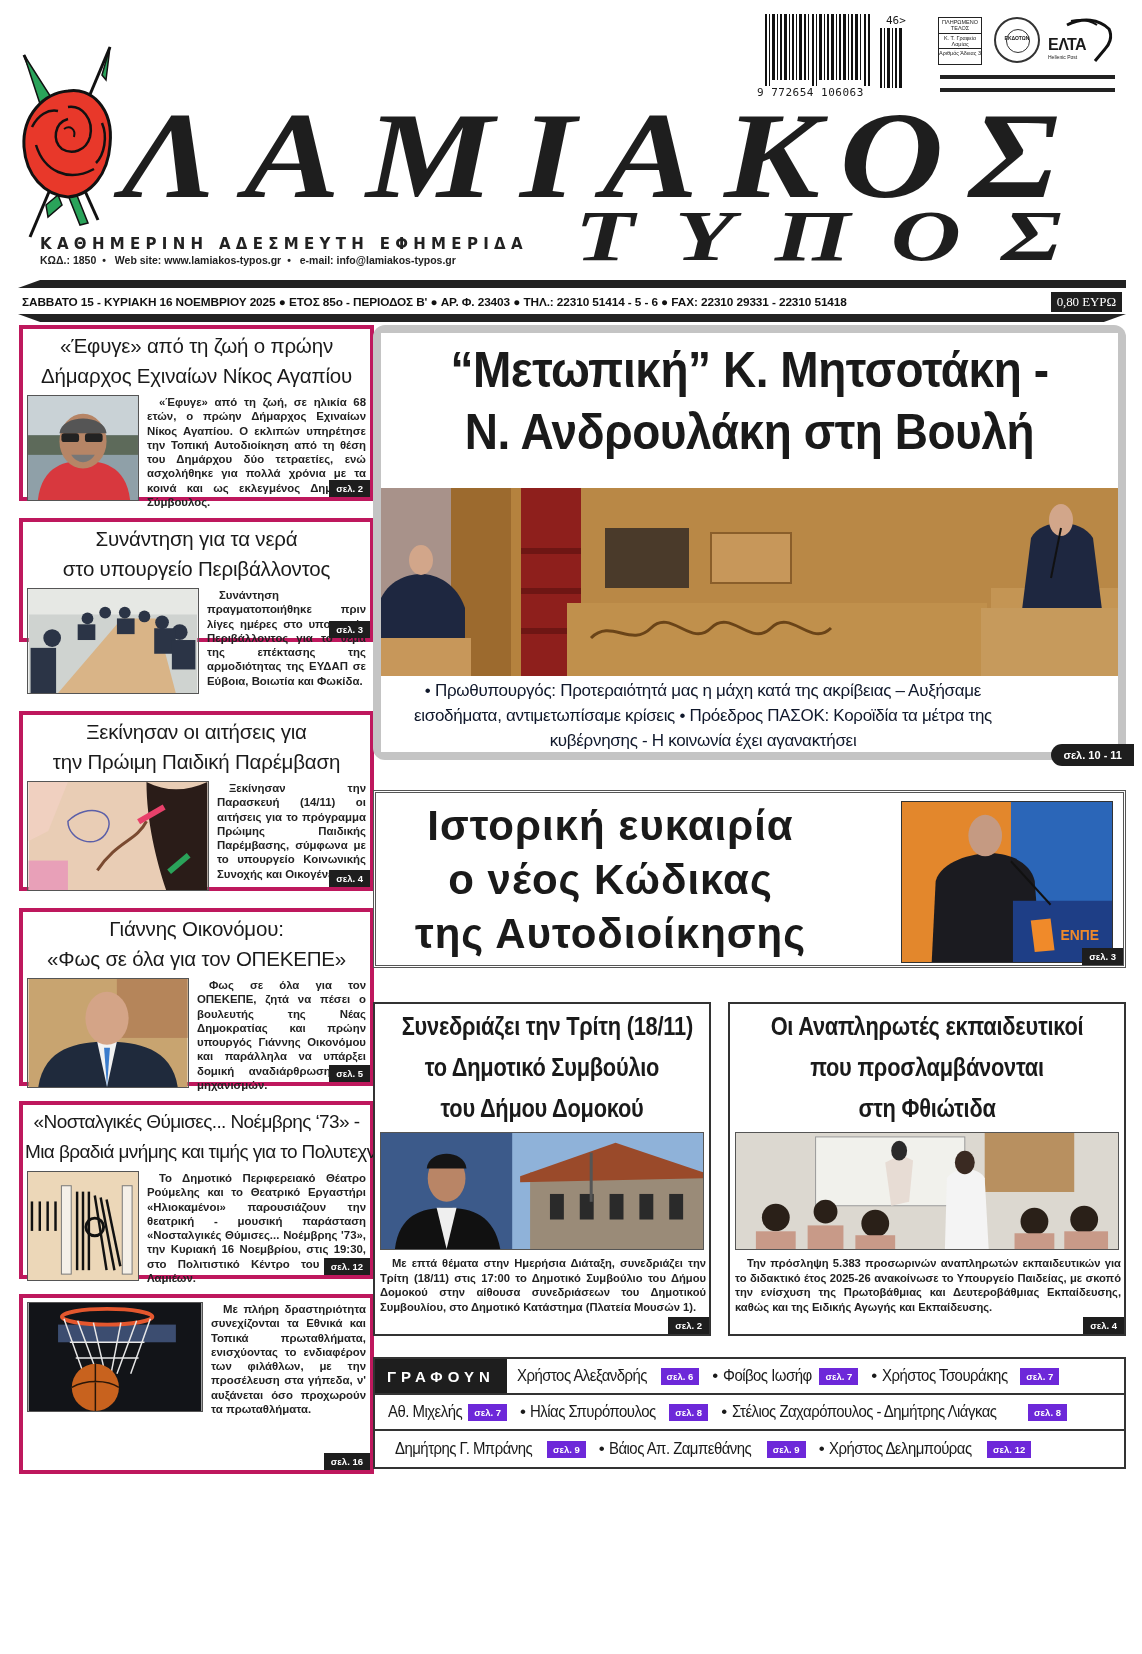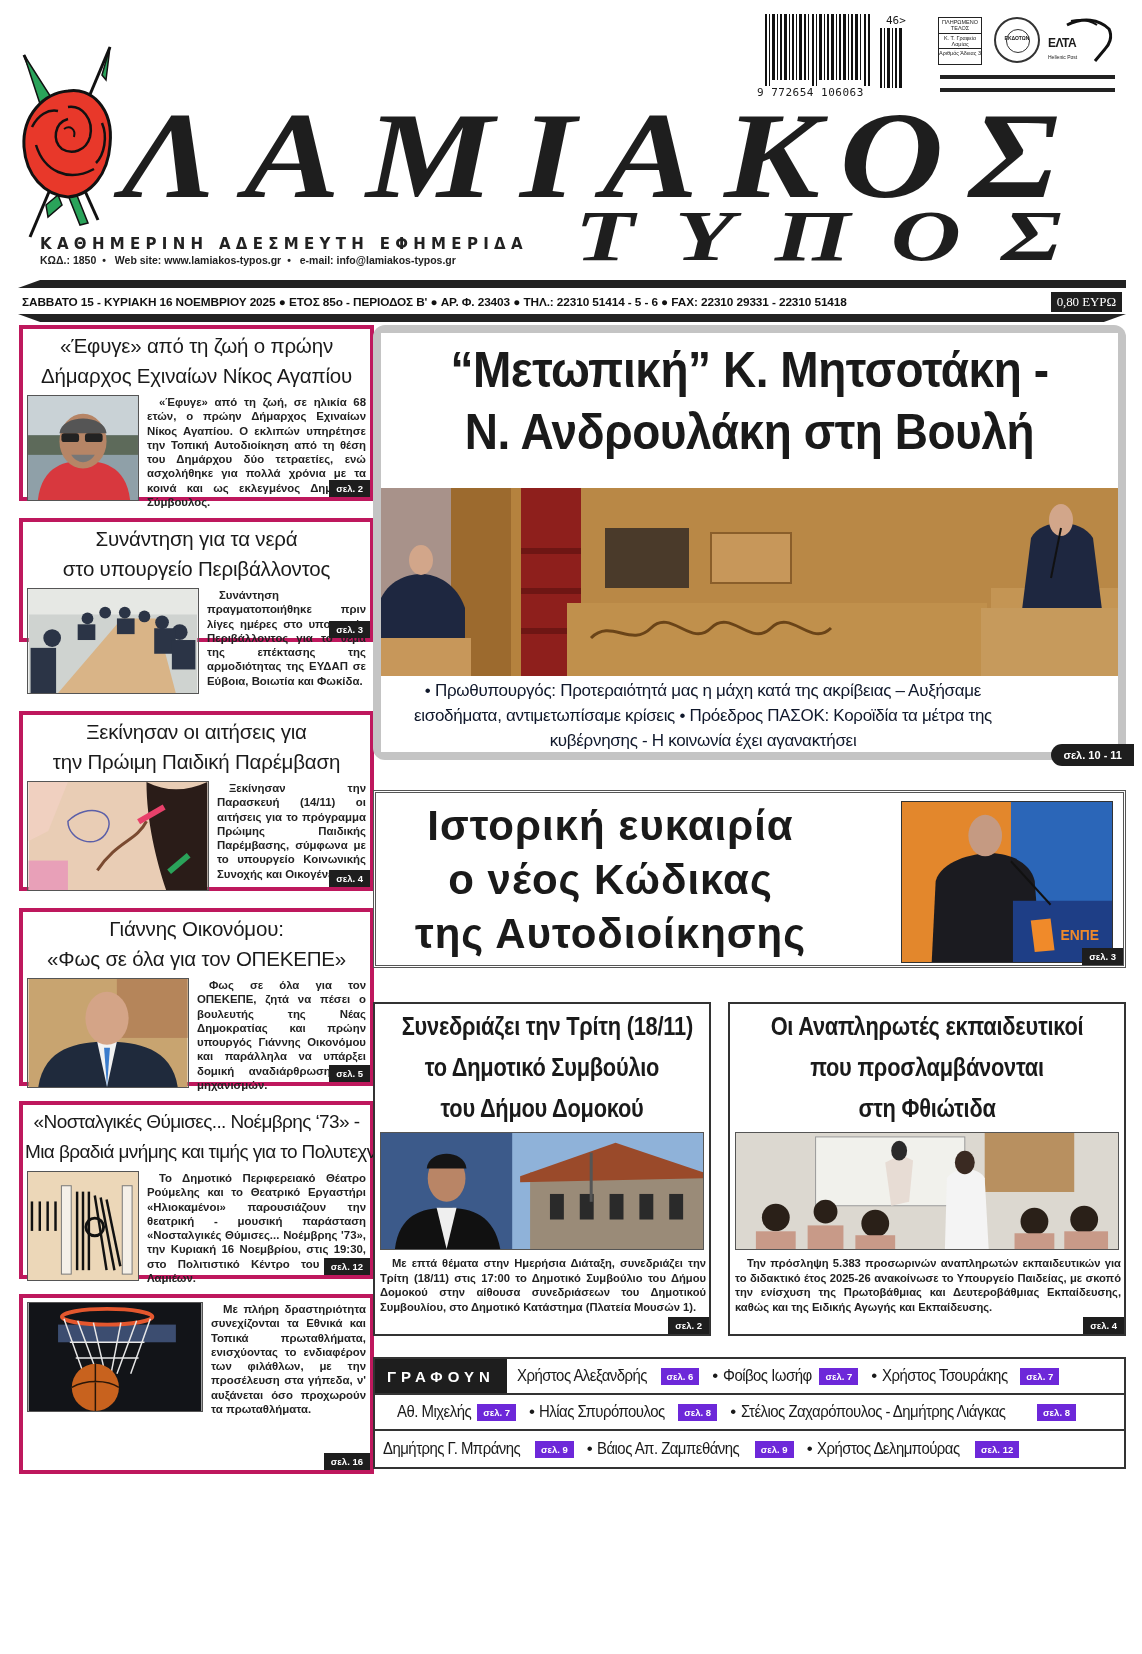"ΕΛΤΑ" .elta { font-size: 12px -> 16px }
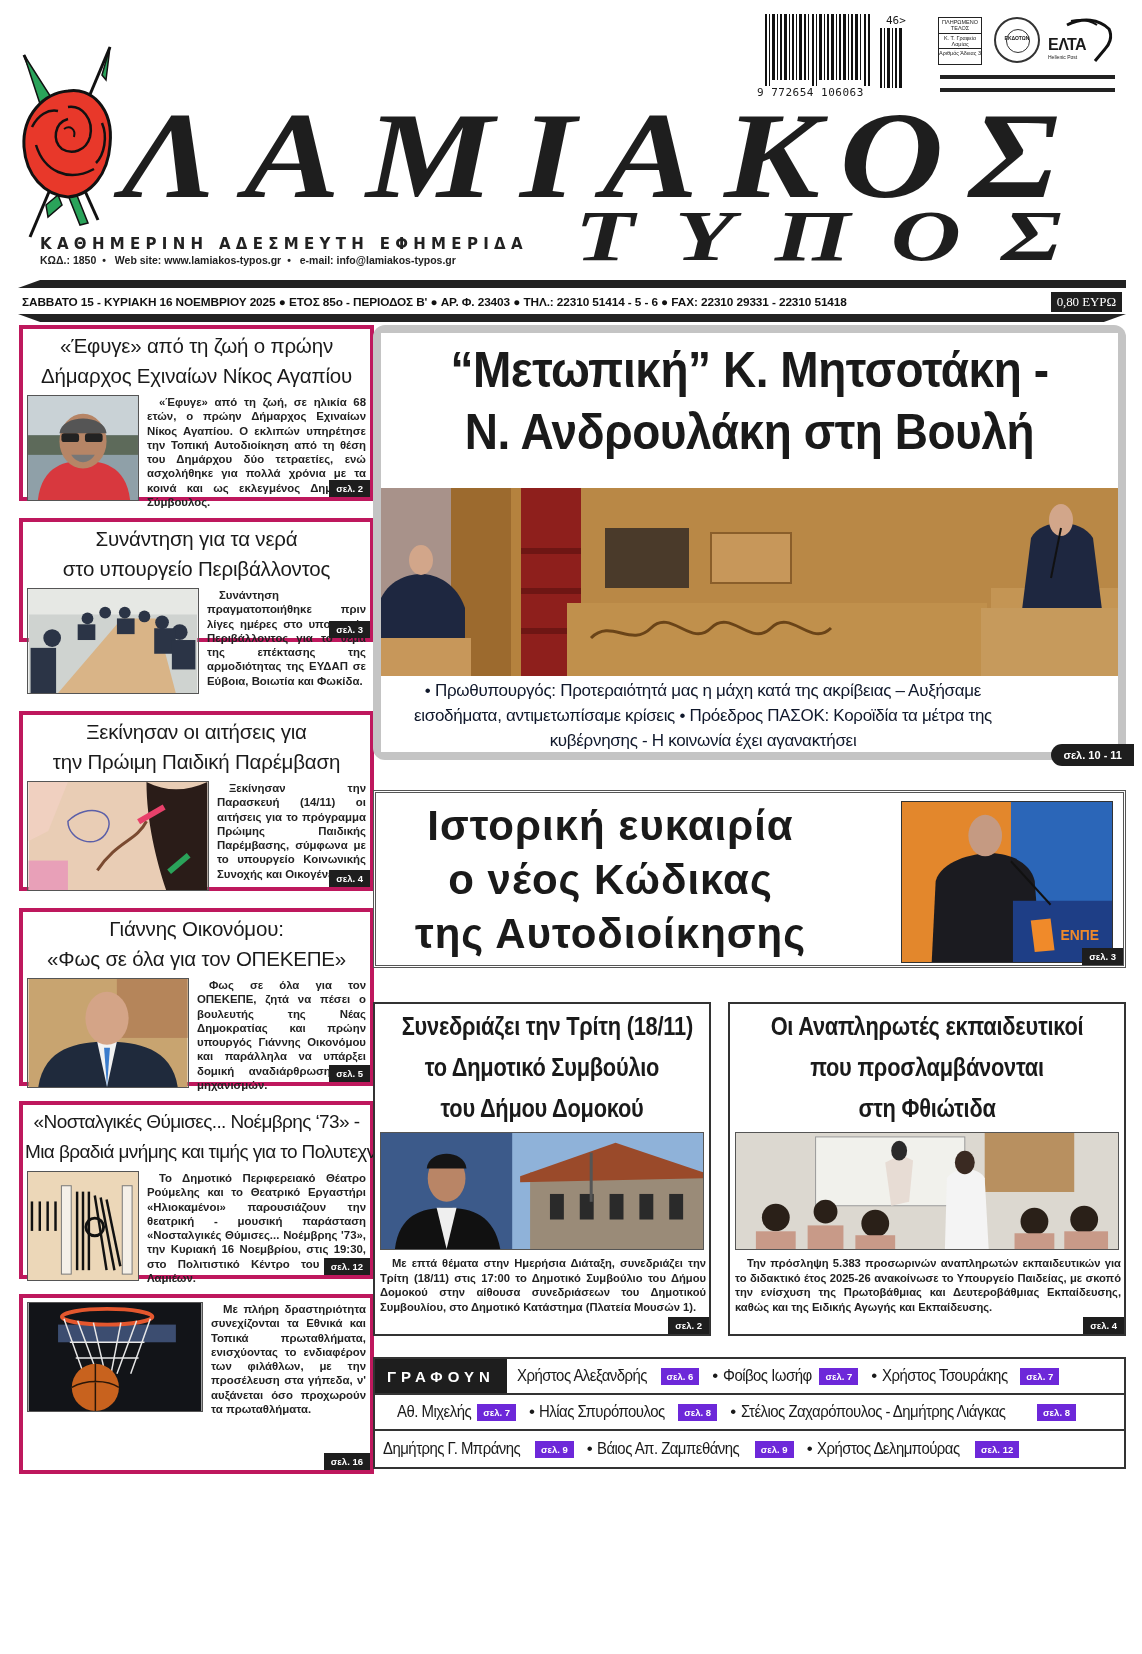"Αθ. Μιχελής" div.wrow { padding-left: 22px -> 13px }
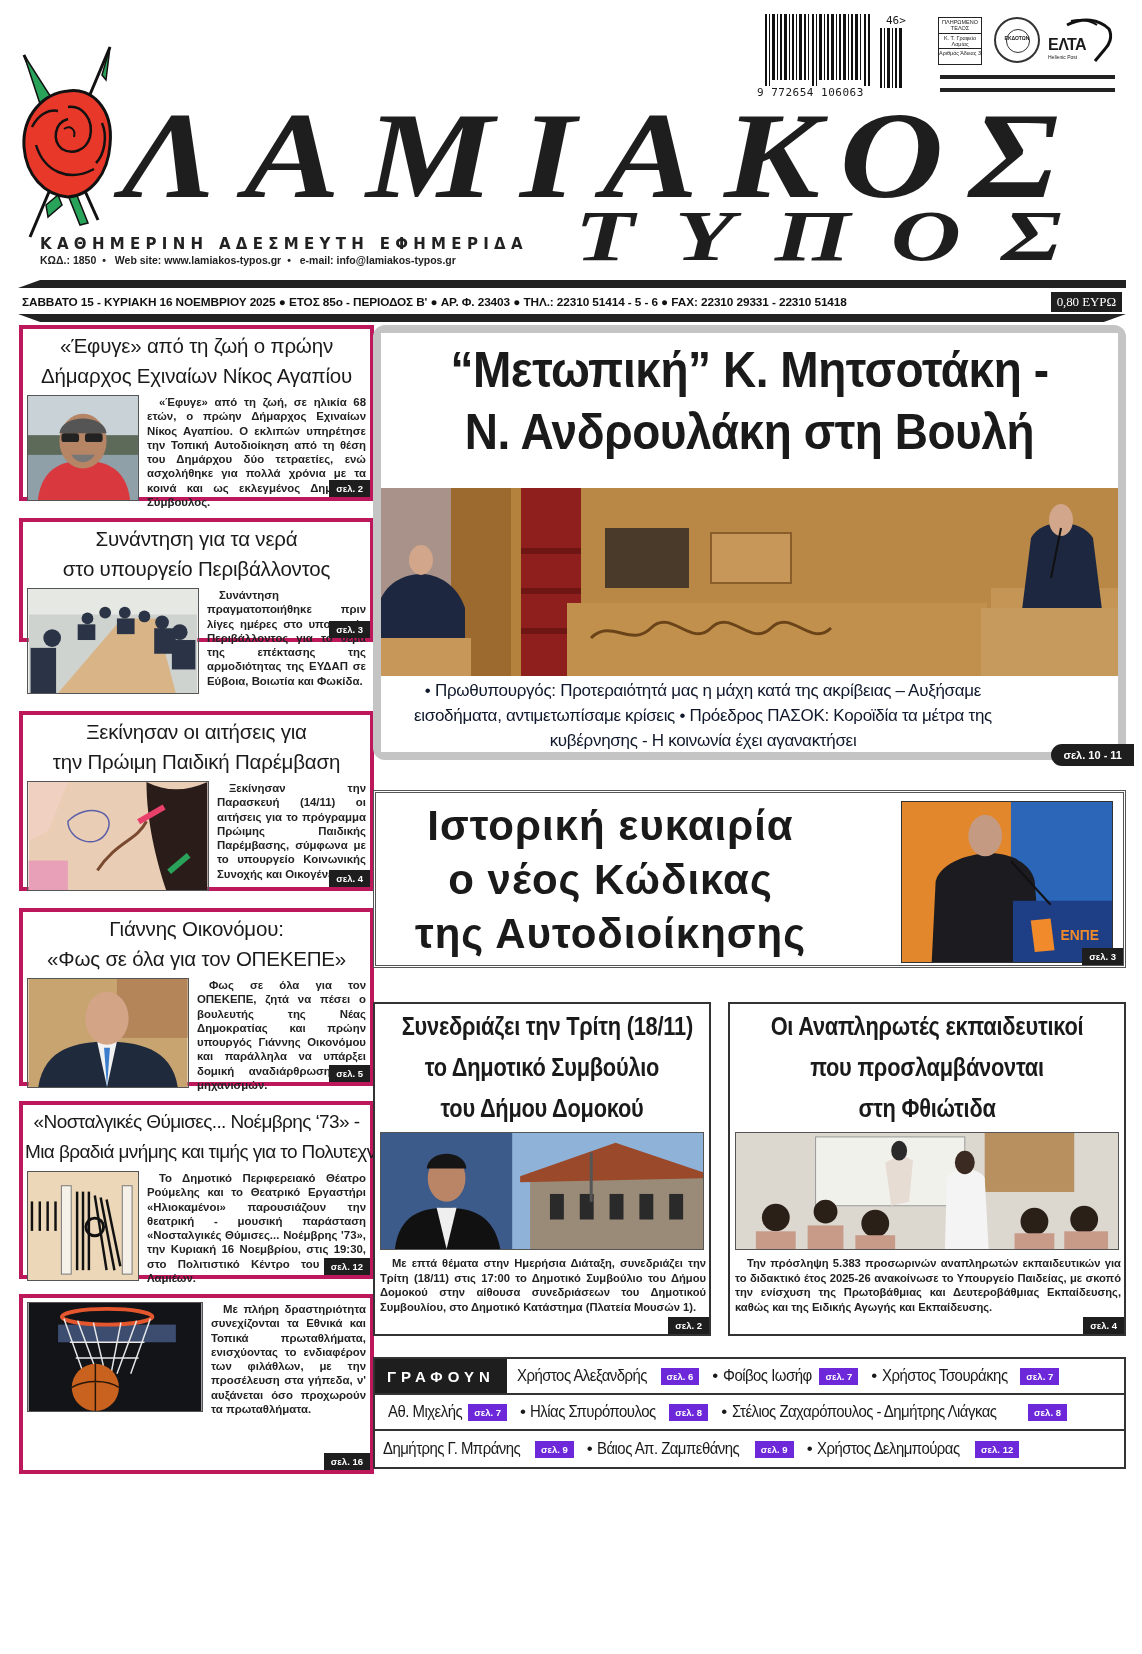"Δημήτρης Γ. Μπράνης" div.wrow { padding-left: 8px -> 20px }
